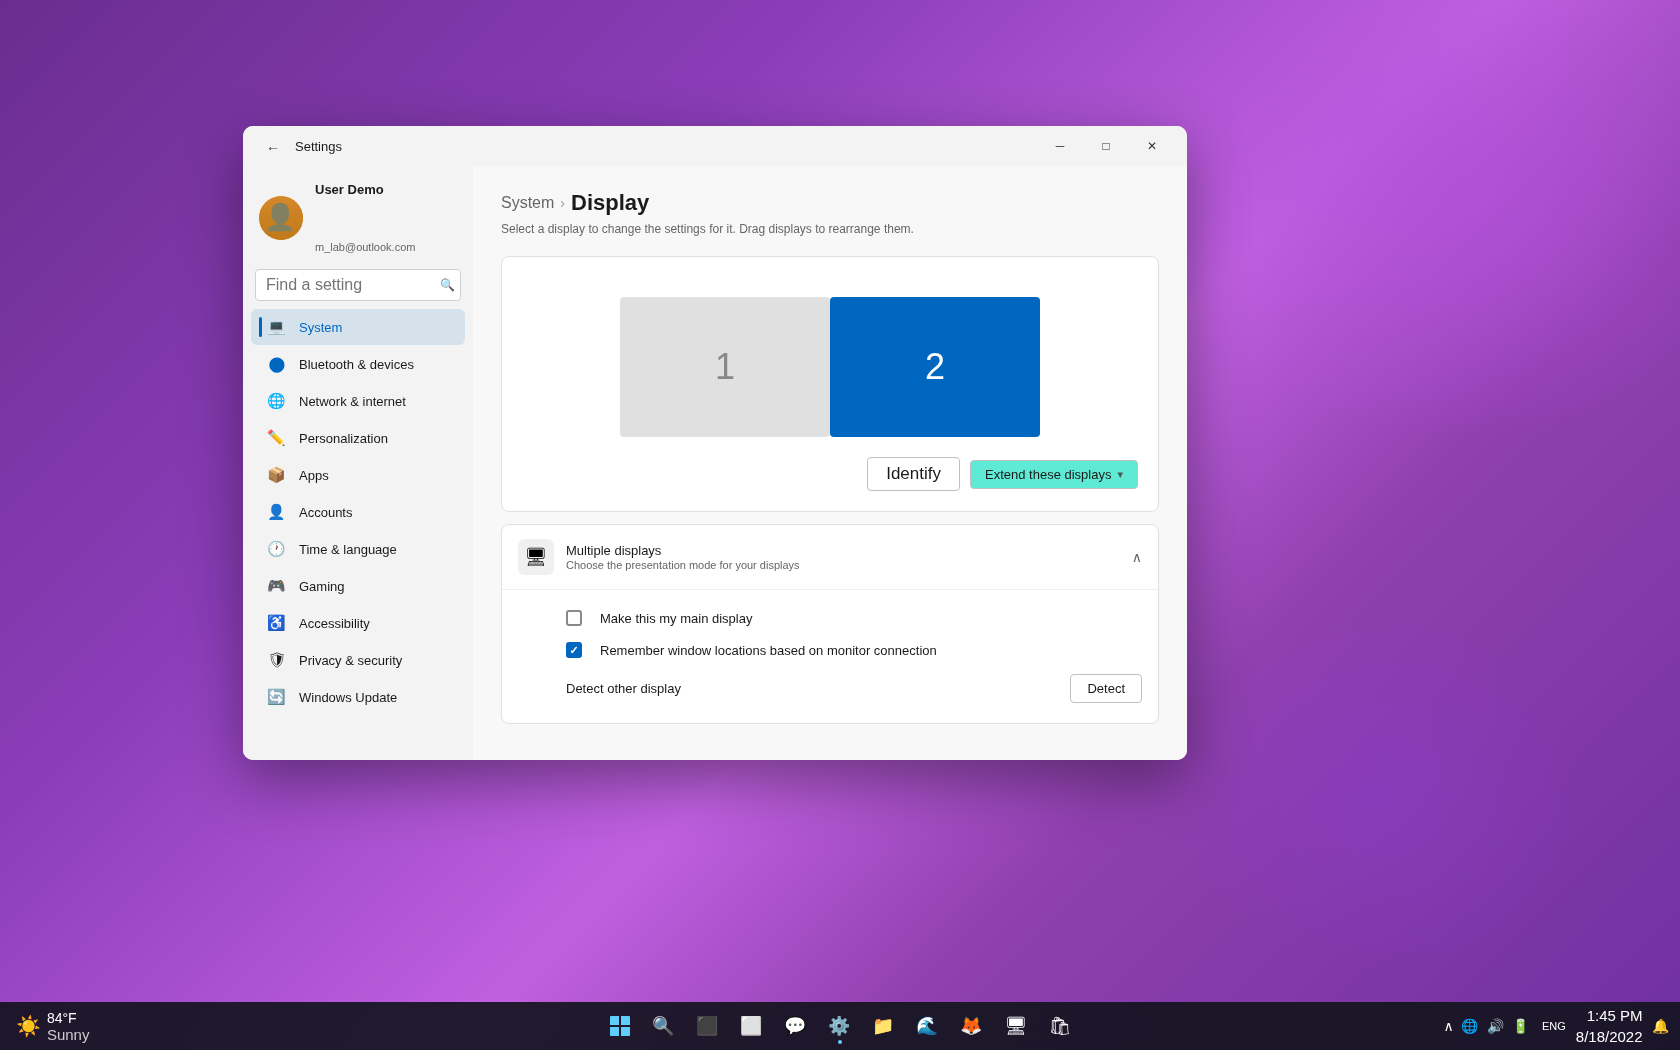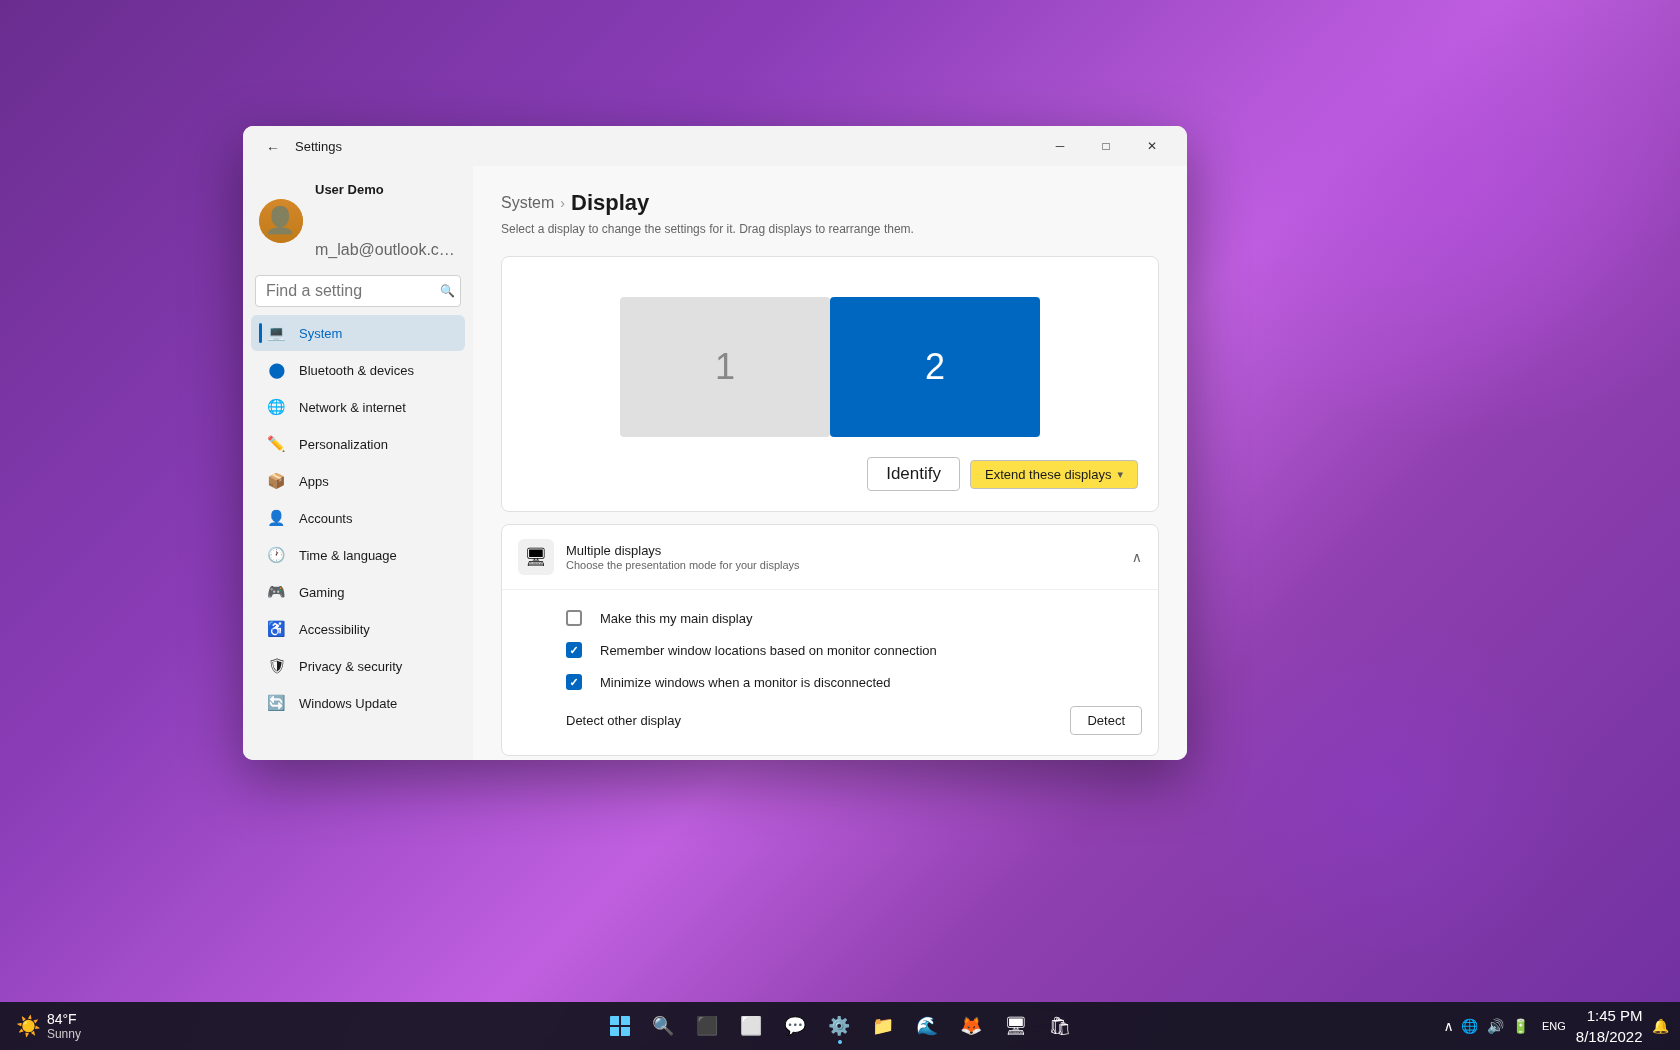"m_lab@outlook.com" .user-email { font-size: 16px -> 11px }
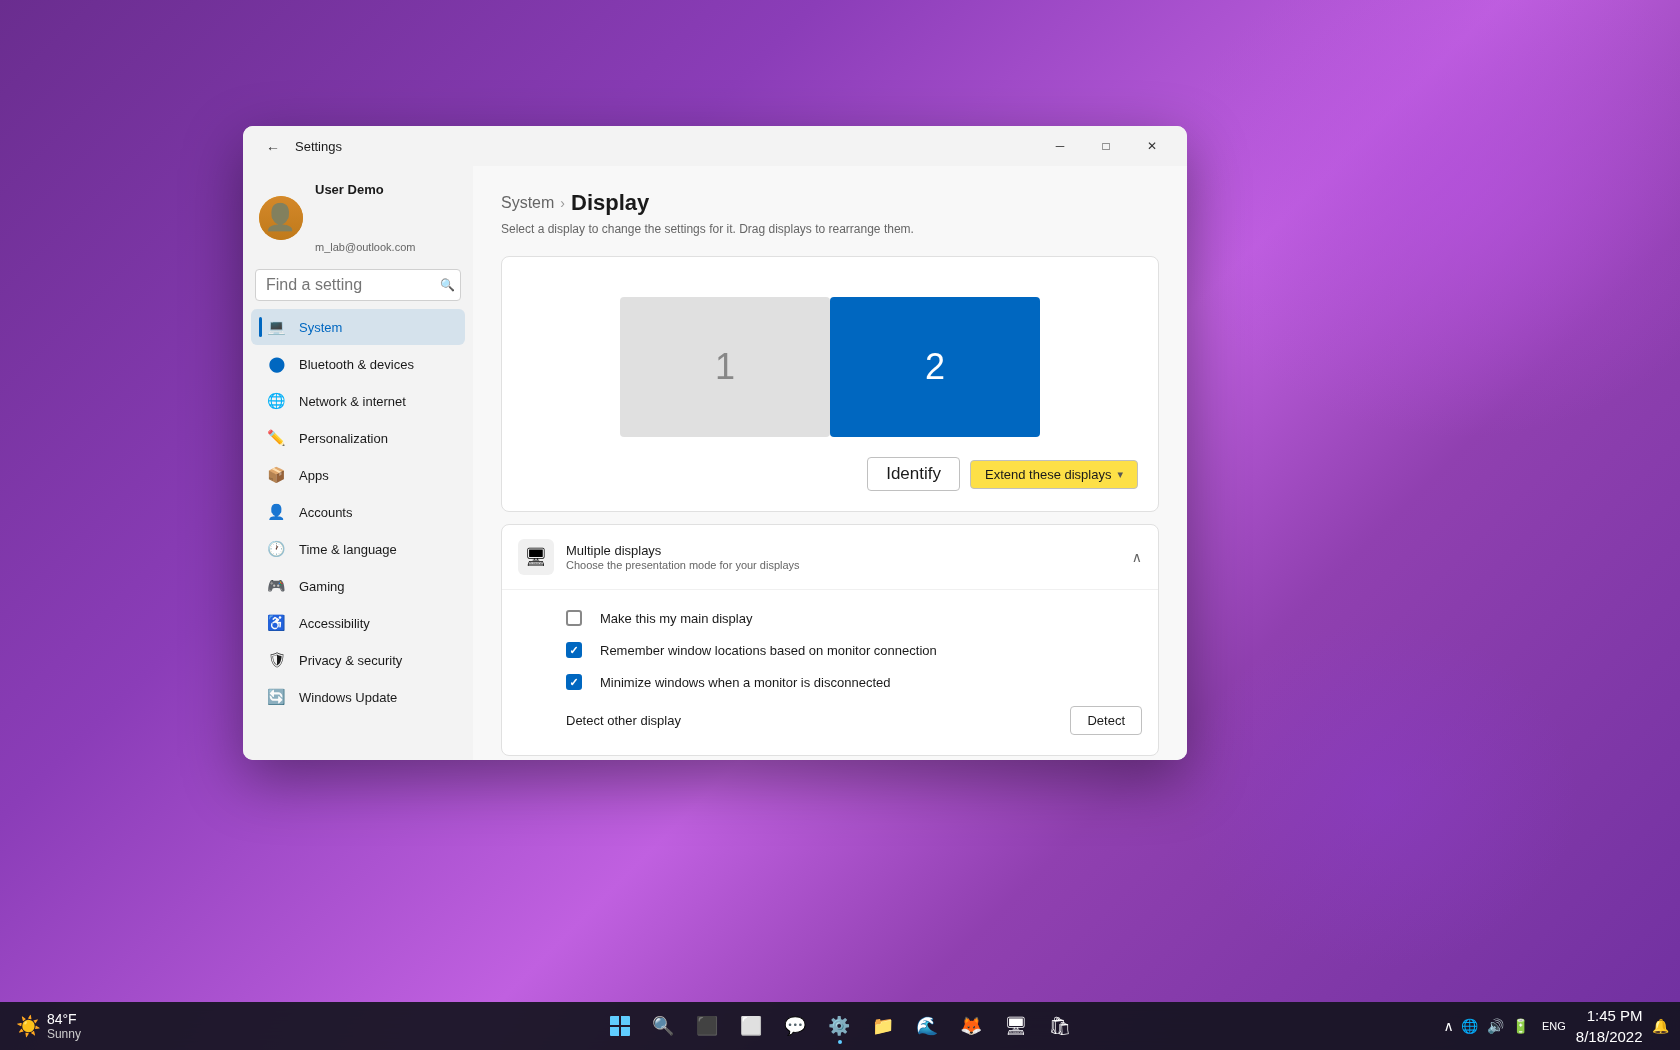"Extend these displays" .btn-extend { background: #fde047 -> #5eead4 }
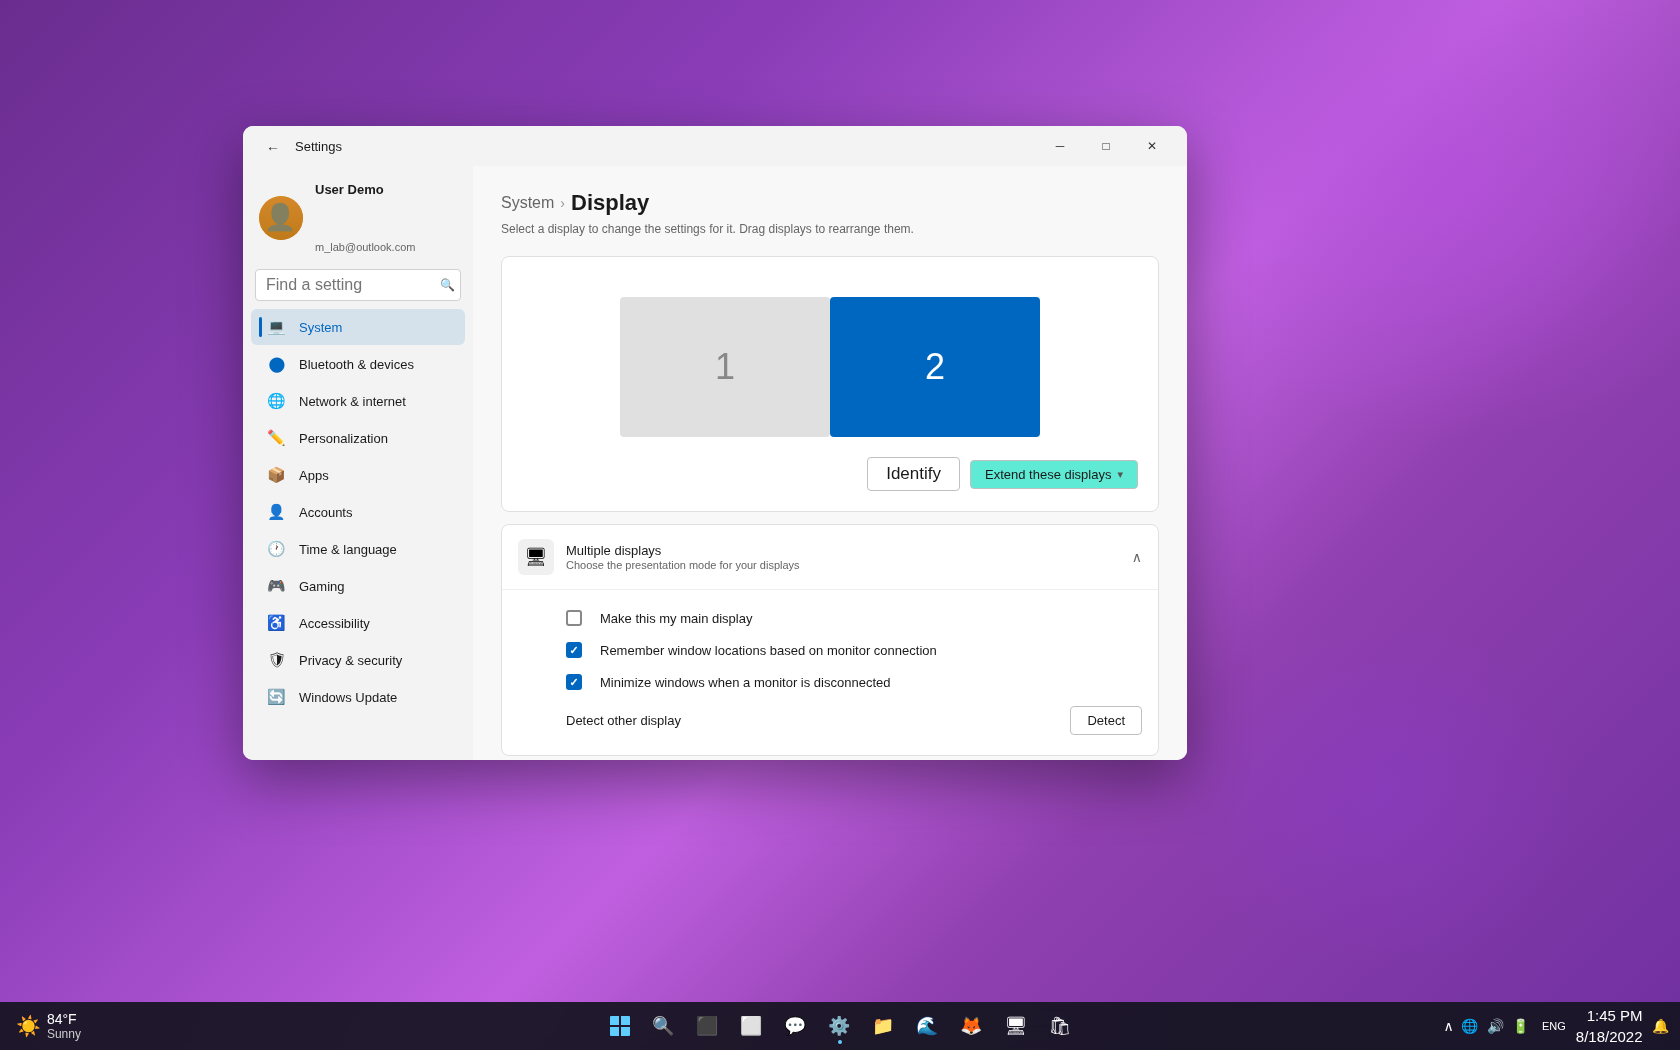"Minimize windows when a monitor" div.checkbox-row { html: <div> <div></div> <label>Minimize windows when a monitor is disconnected</label> </div> -> none }
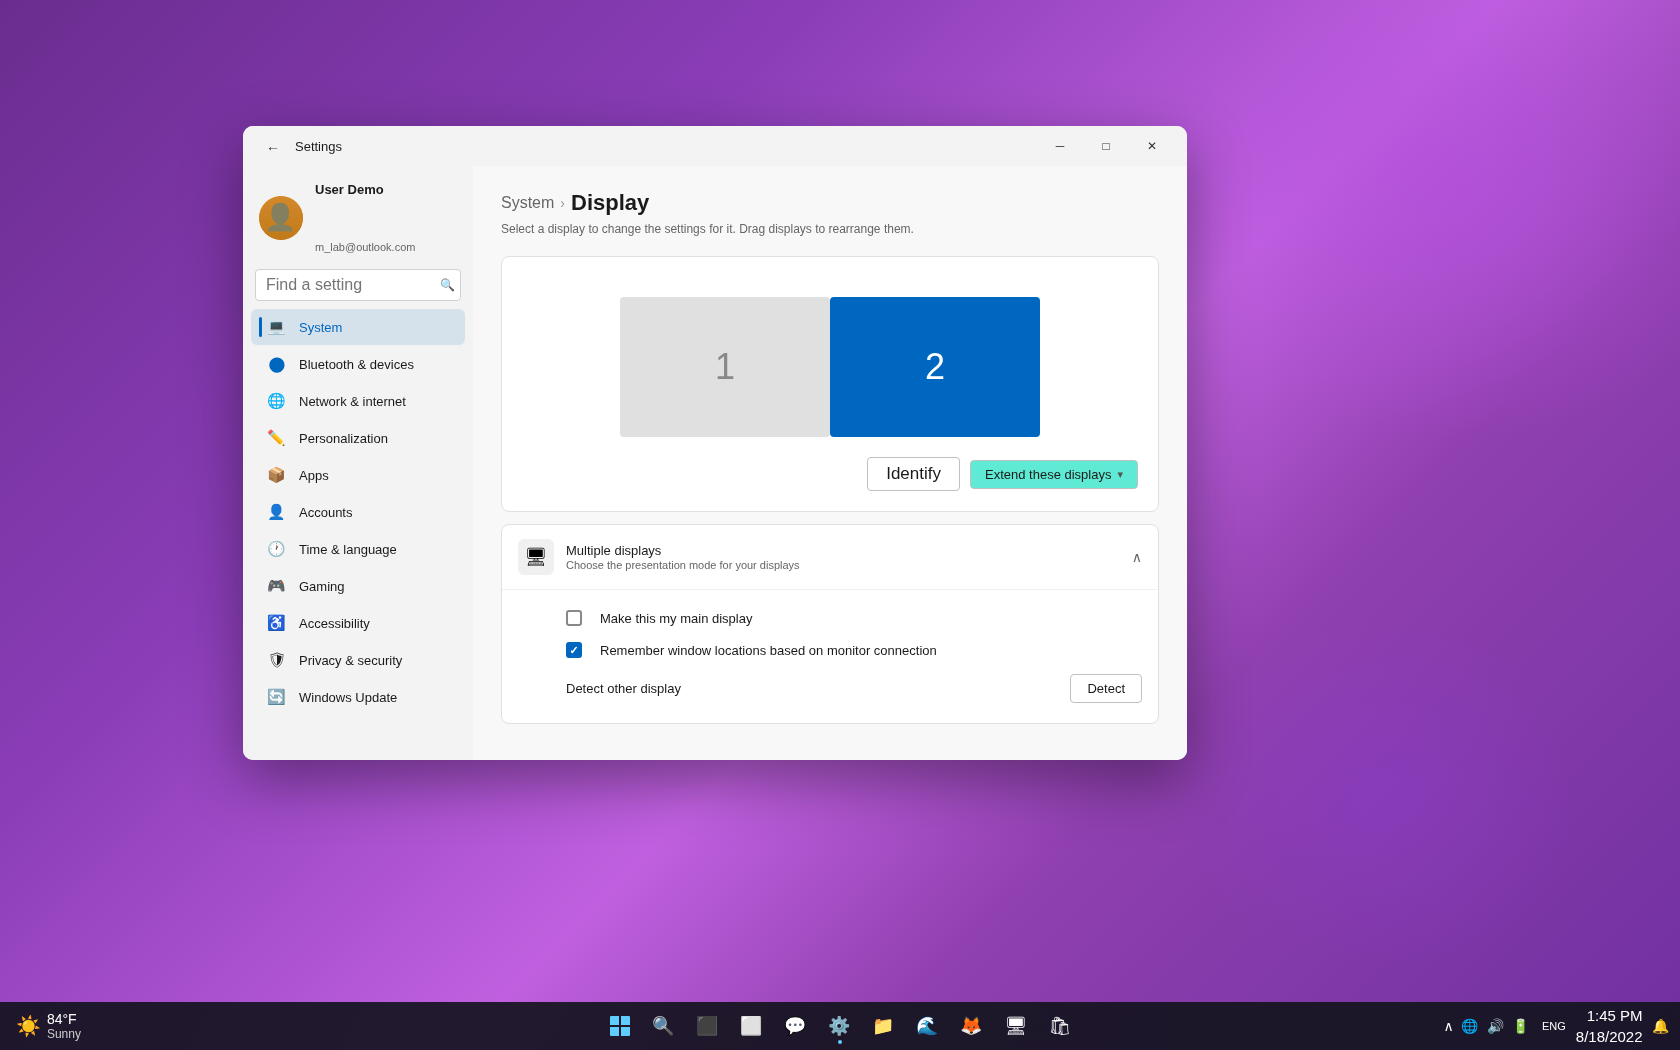"Sunny" div { font-size: 12px -> 15px }
